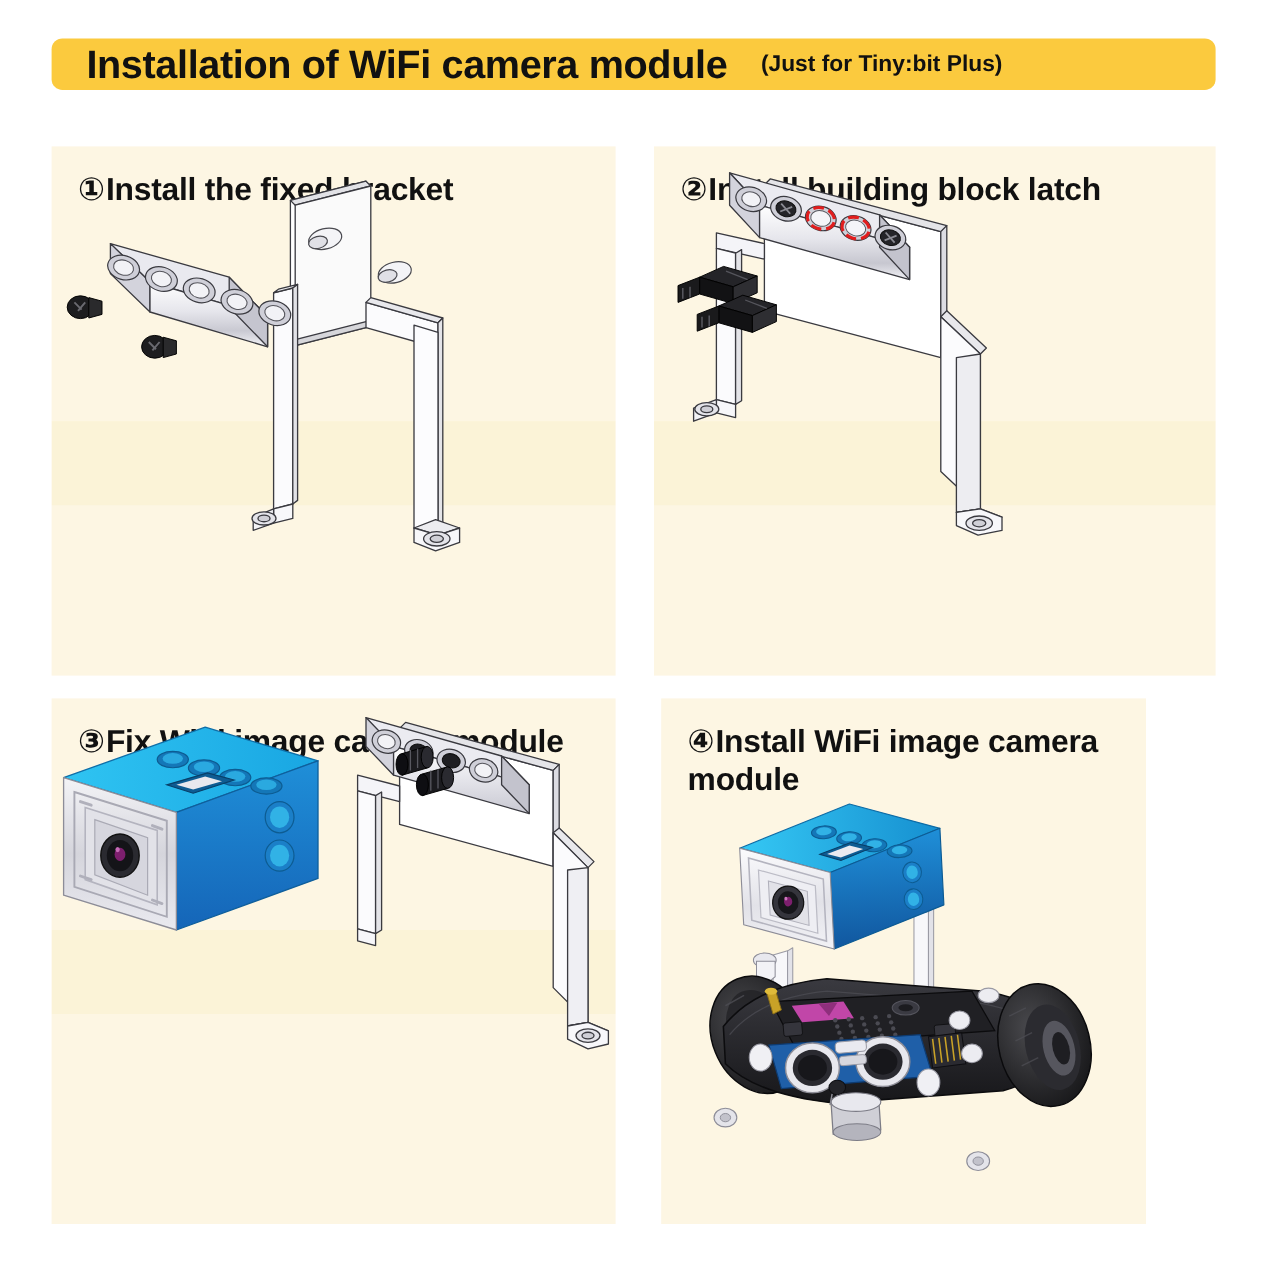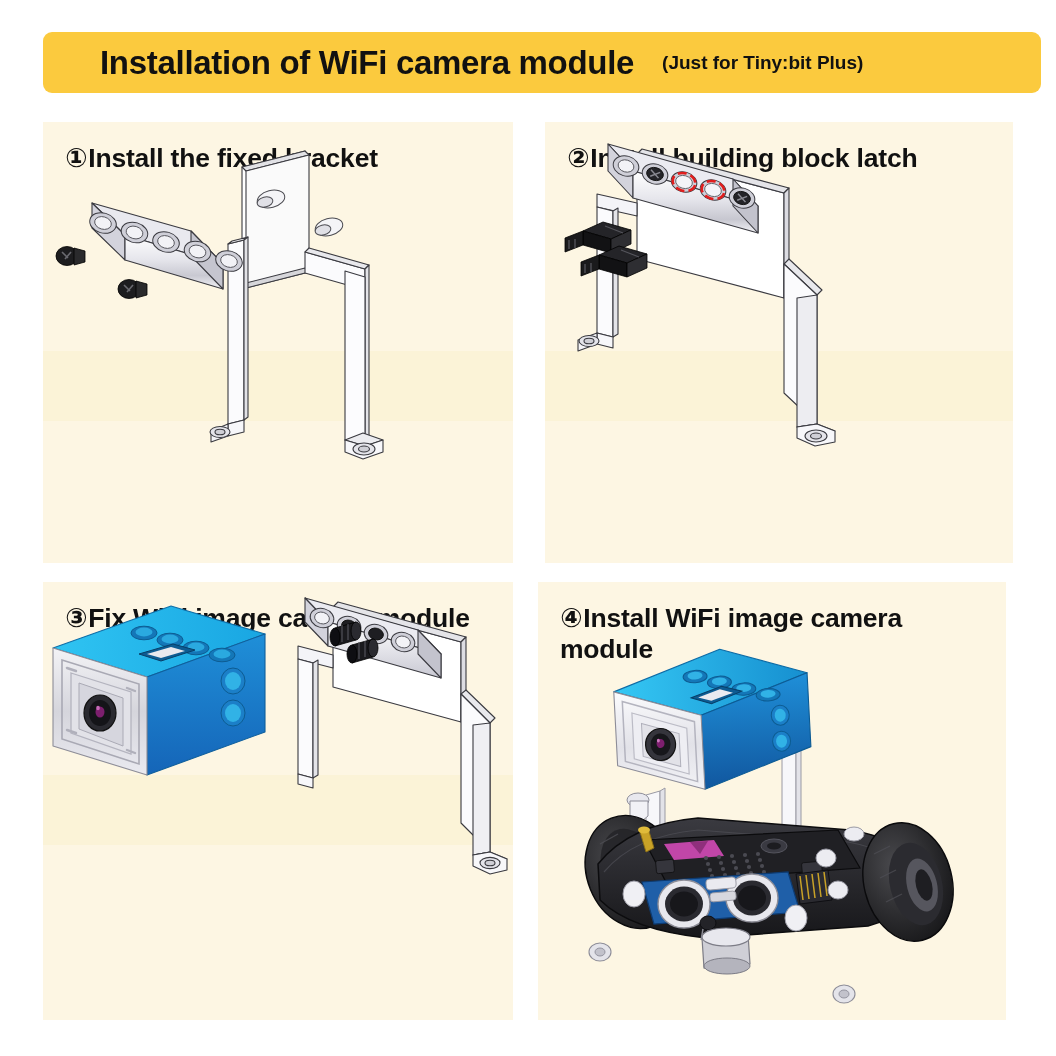"Installation of WiFi camera module" .banner { height: 61px -> 43px; padding-left: 28px -> none }
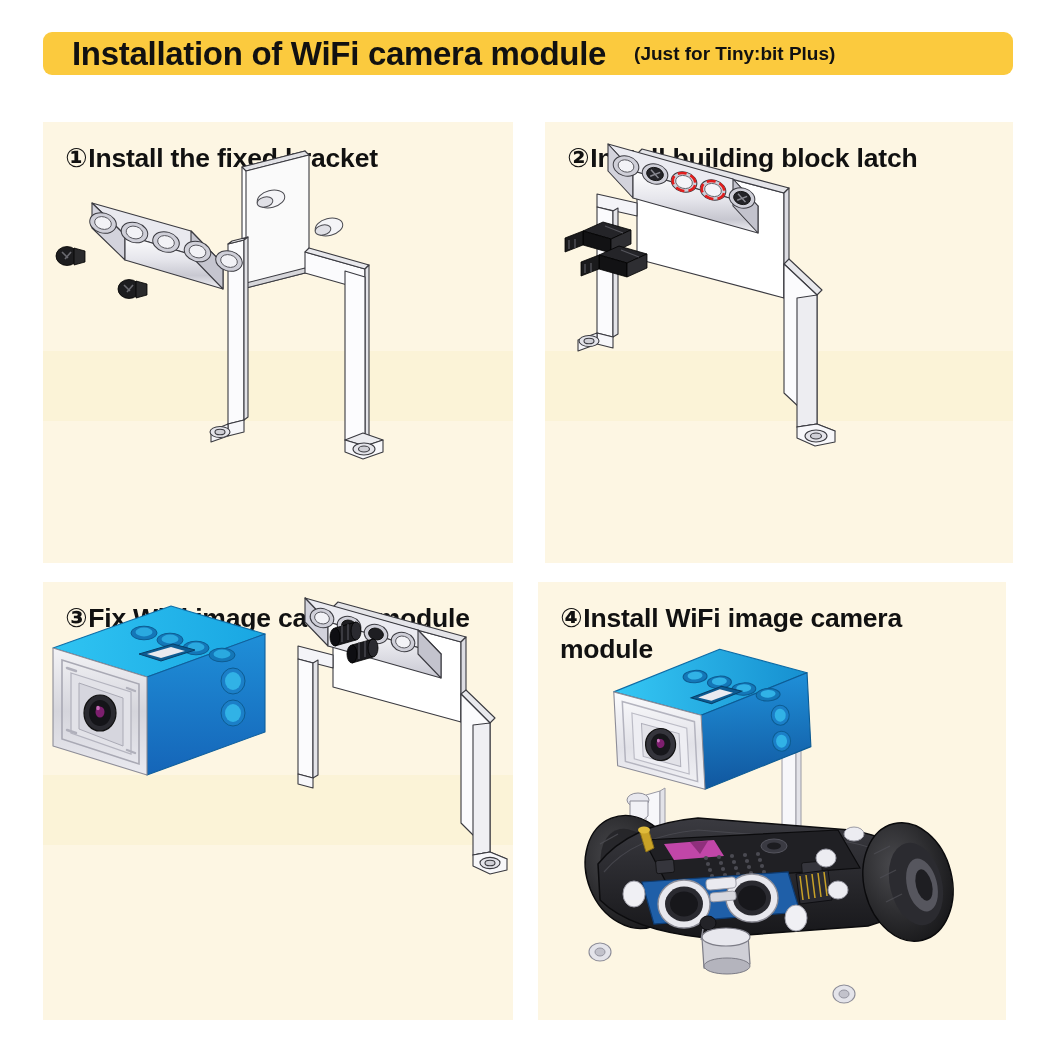"④Install WiFi image camera" .p4 { left: 538px -> 551px; width: 468px -> 404px }
